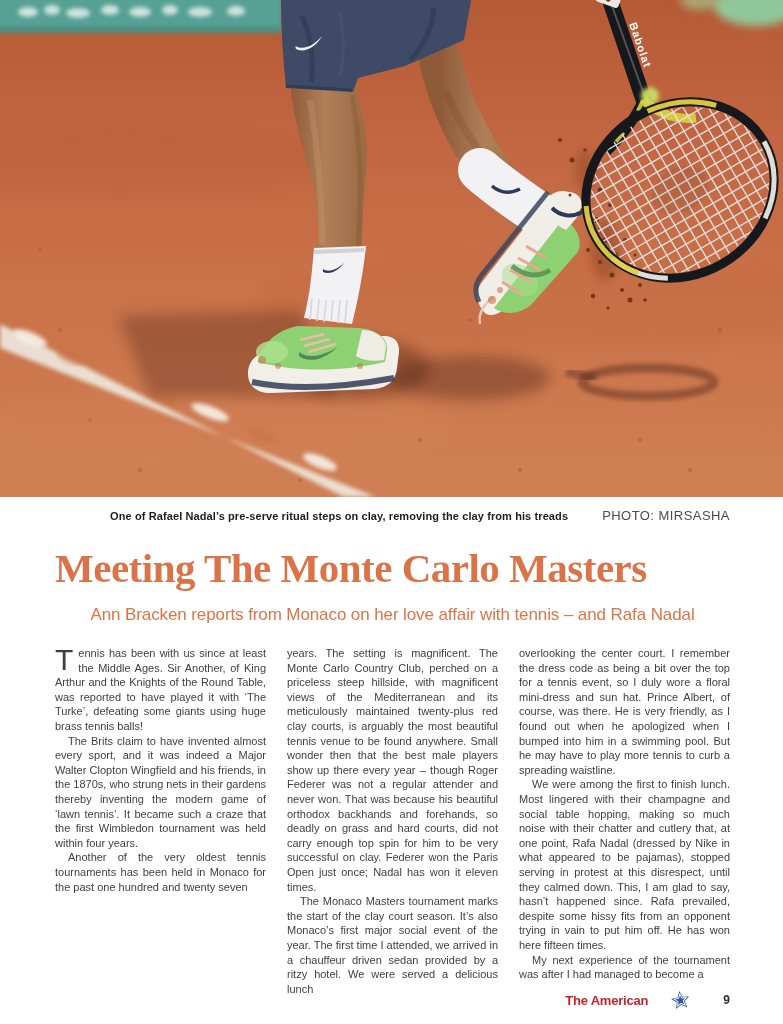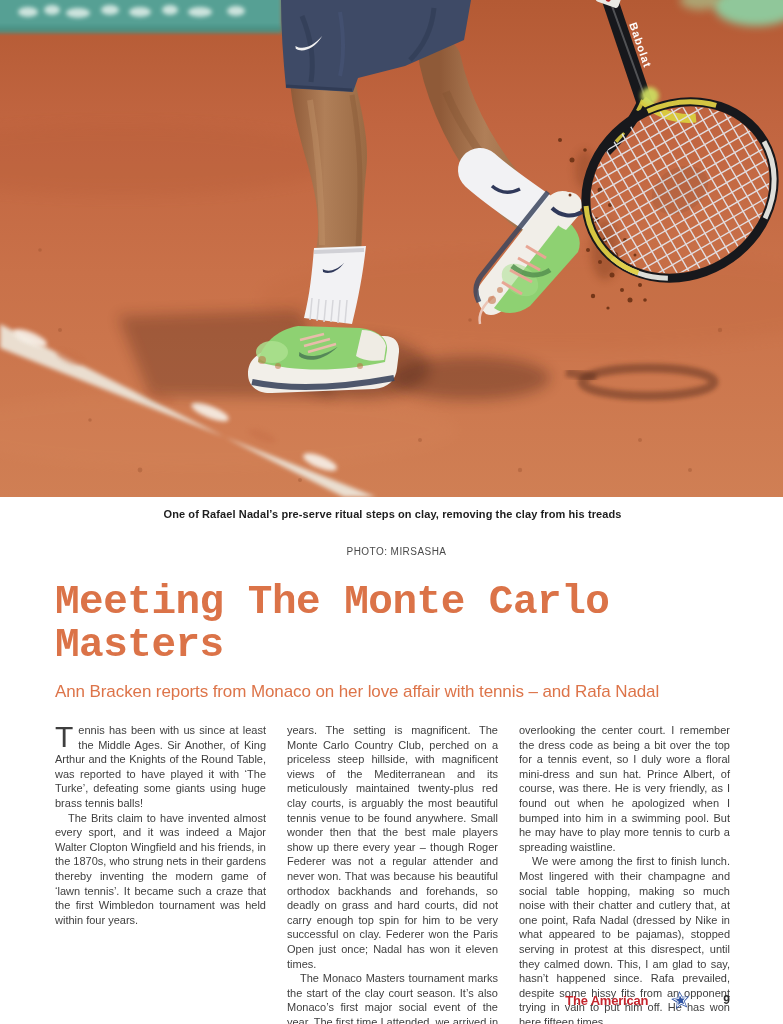"One of Rafael Nadal’s pre-serve" .caption-row { flex-direction: column -> none }
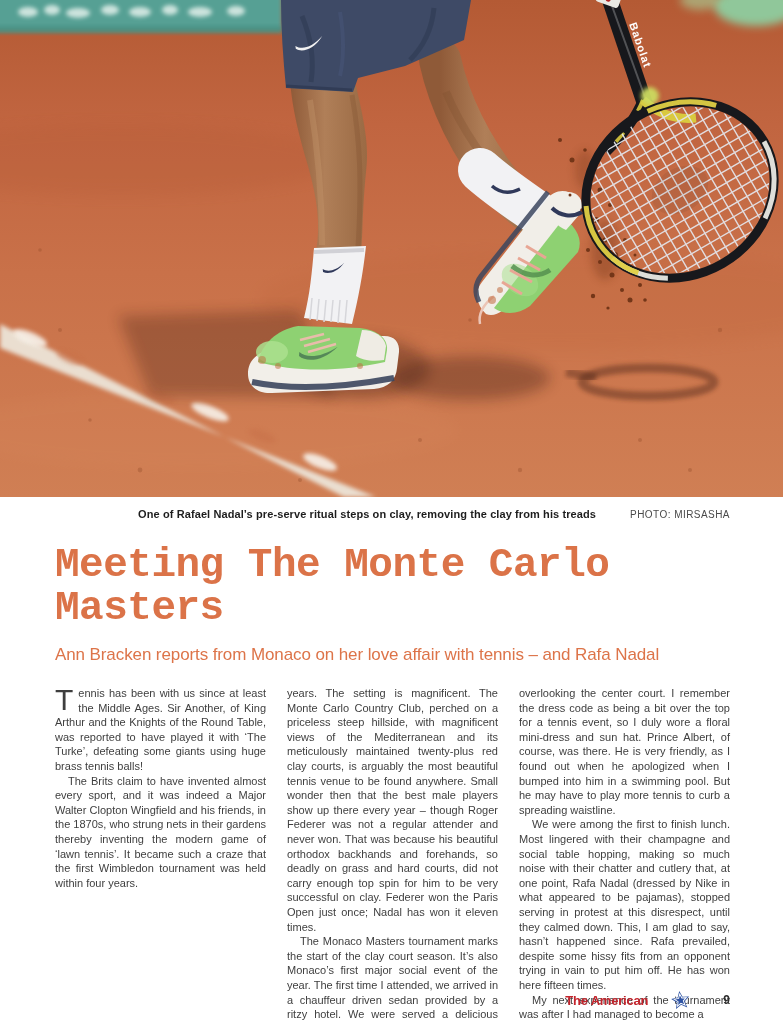"PHOTO: MIRSASHA" .credit { font-size: 10px -> 13px }
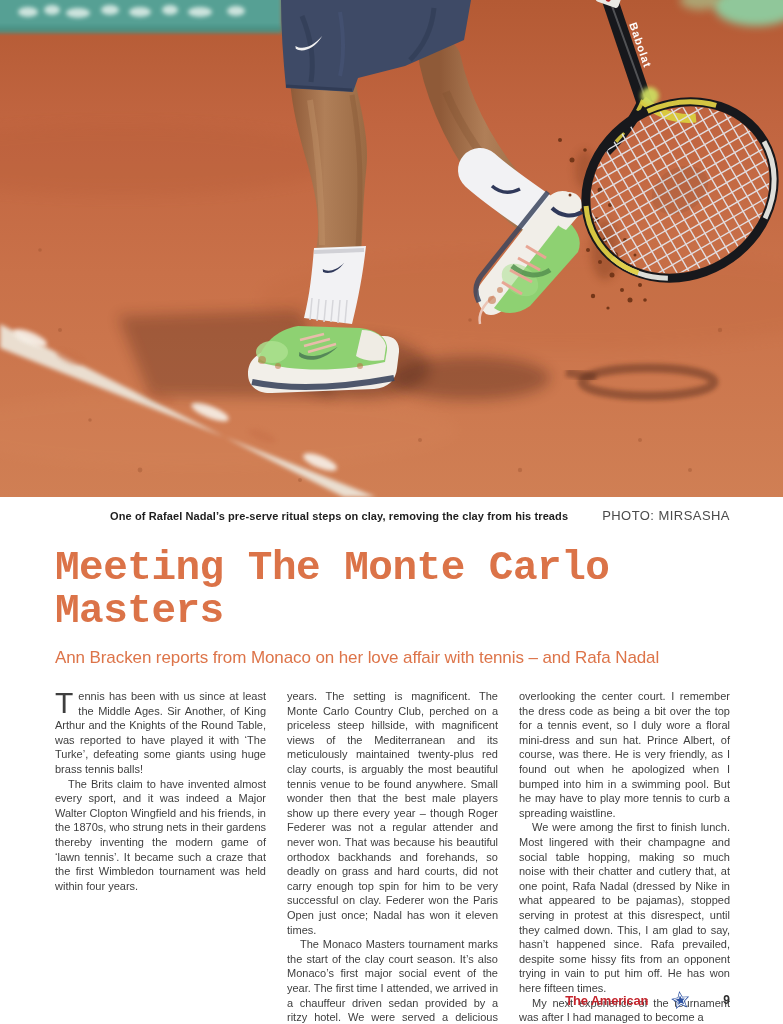"Meeting The Monte Carlo Masters" h1.title { font-family: Liberation Mono, monospace -> Liberation Serif, serif }
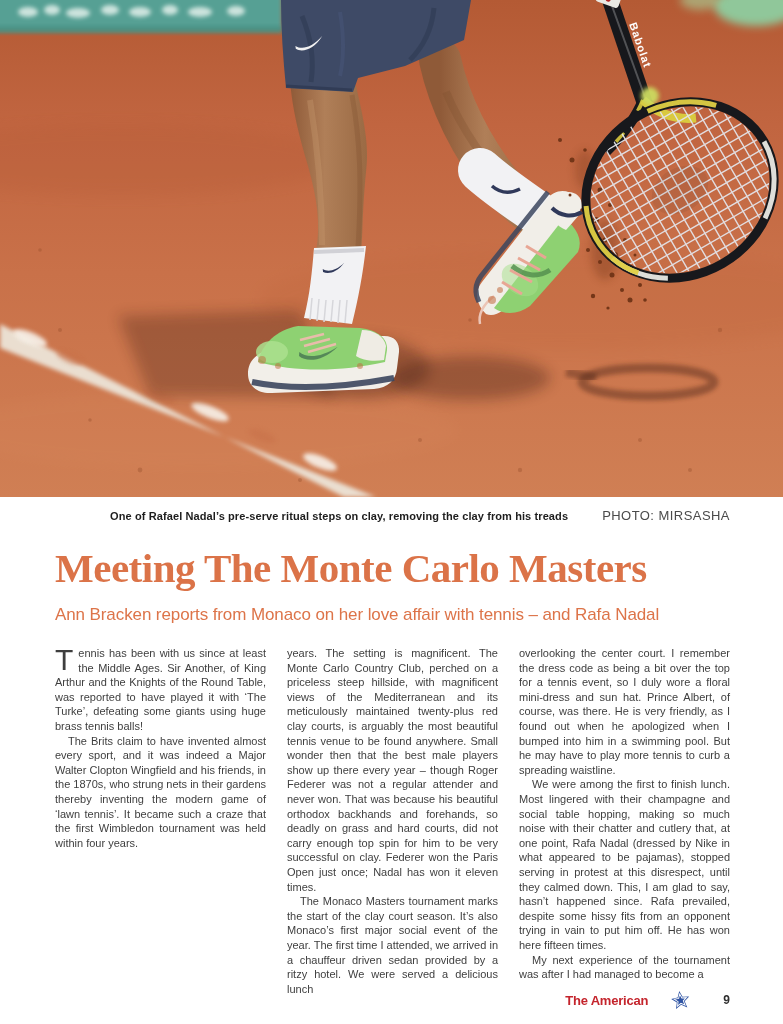"Ann Bracken reports from Monaco" .standfirst { text-align: none -> center }
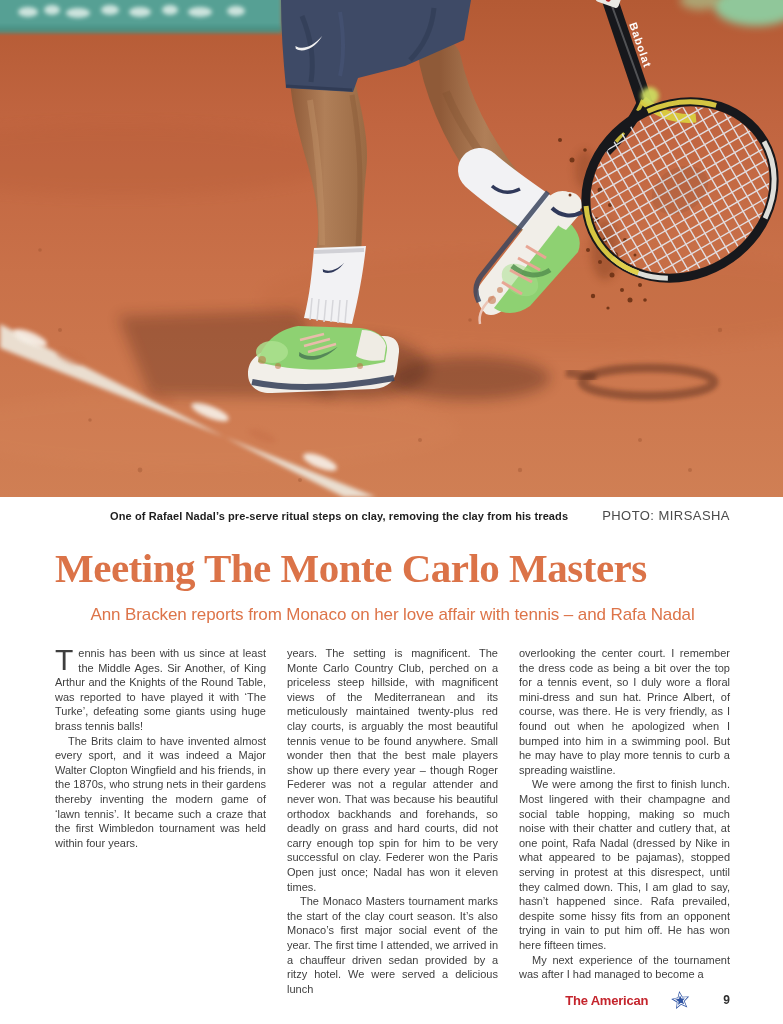"Another of the very oldest" p.para { html: none -> <p>Another of the very oldest tennis tournaments has been held in Monaco for the past one hundred and twenty seven</p> }
